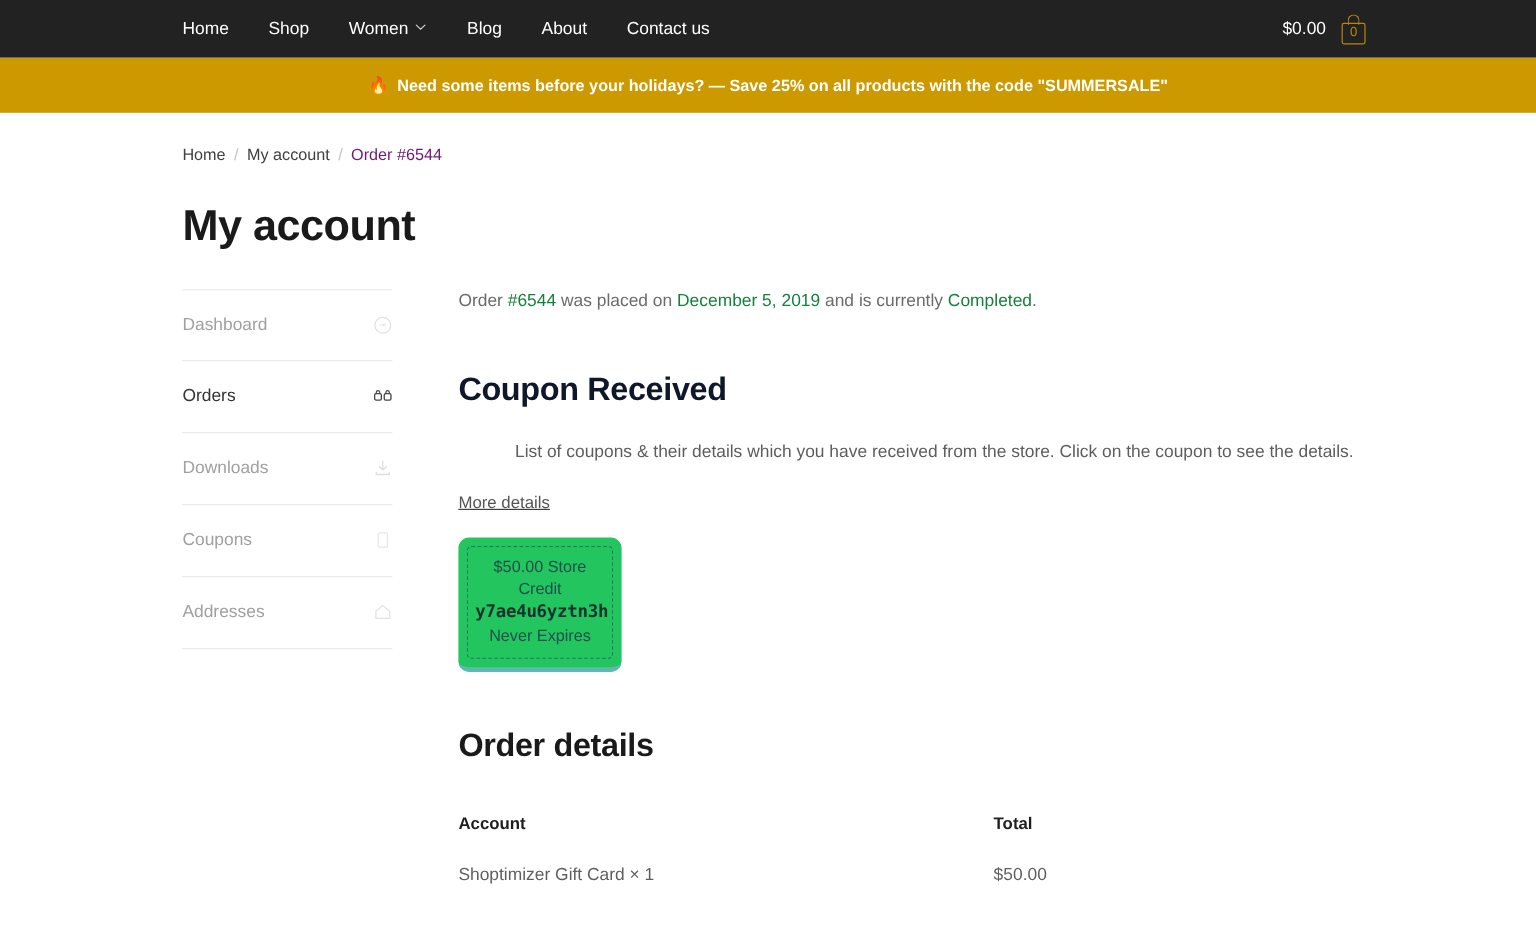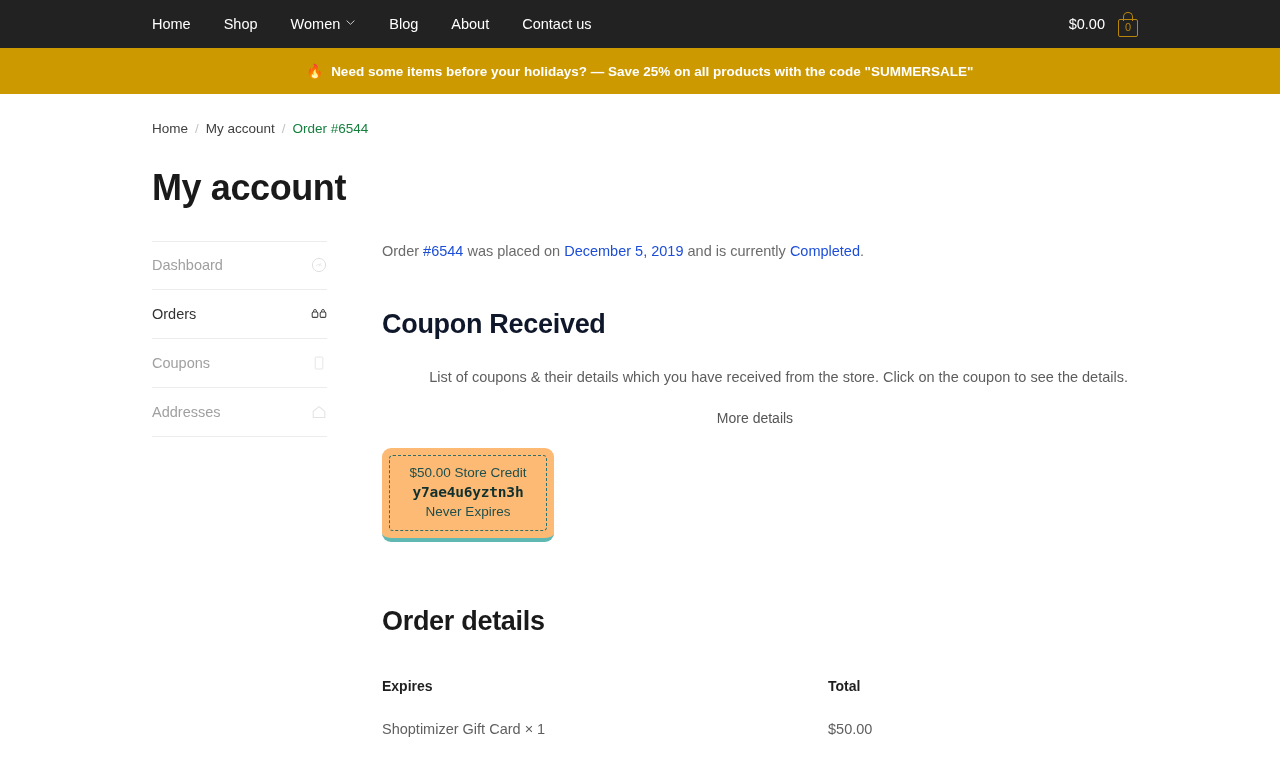"Order #6544" .bc-current { color: #15803d -> #701a75 }
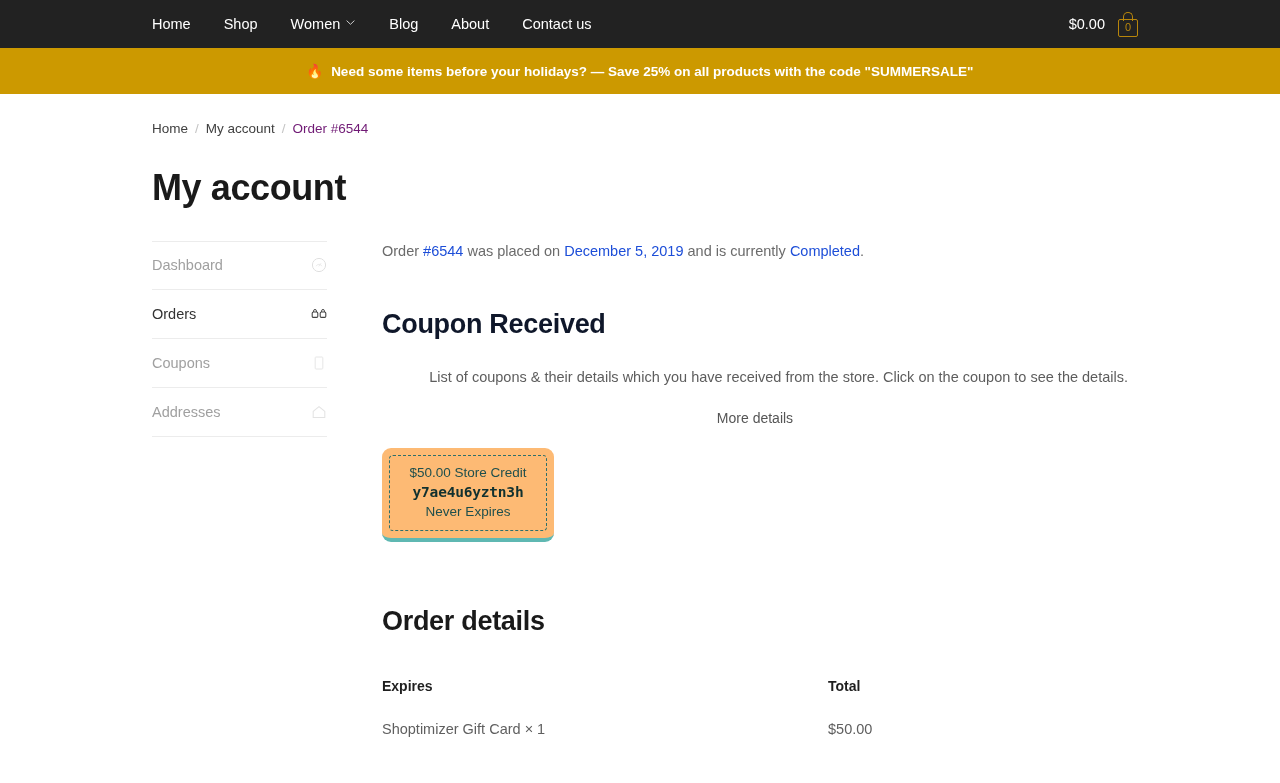"#6544" .order-status-line strong { color: #1d4ed8 -> #15803d }
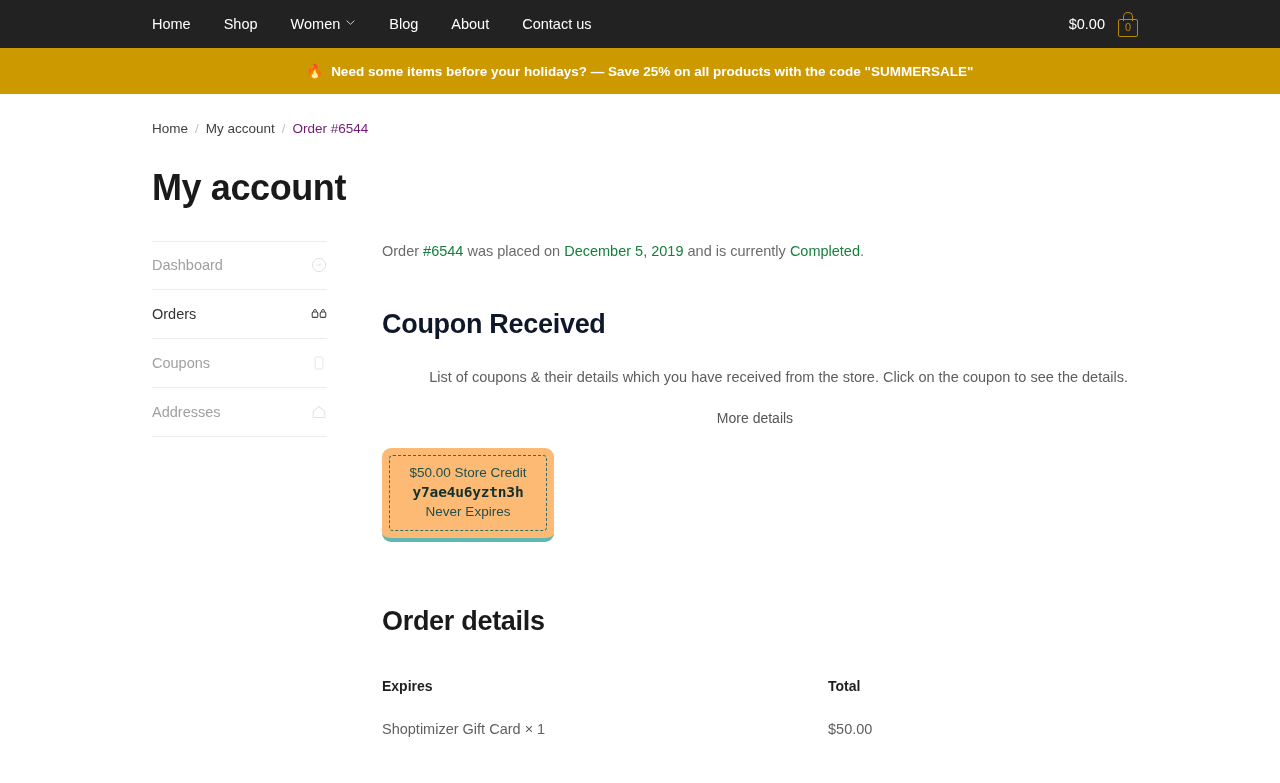"Dashboard" .account-nav-item { height: 49px -> 60px }
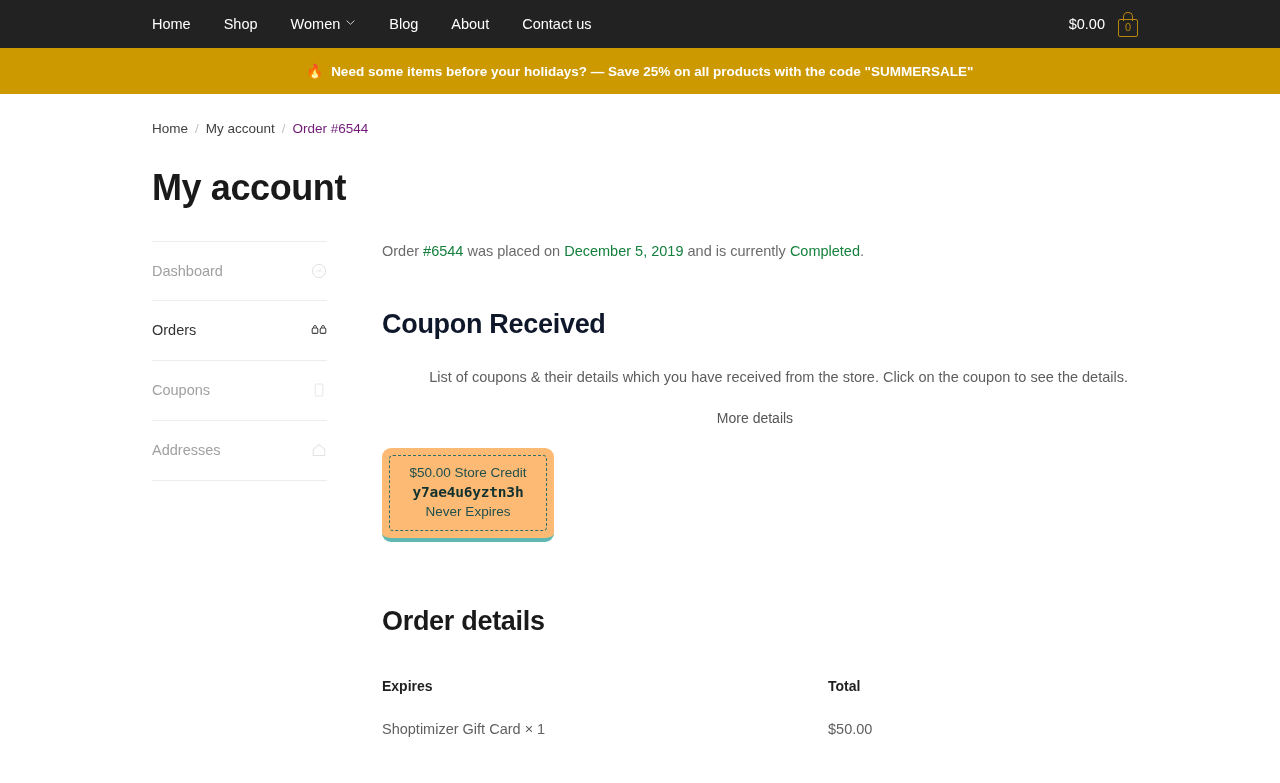"Downloads" a.account-nav-item { html: none -> <a> <span>Downloads</span> <span> <svg> <path></path> <path></path> </svg> </span> </a> }
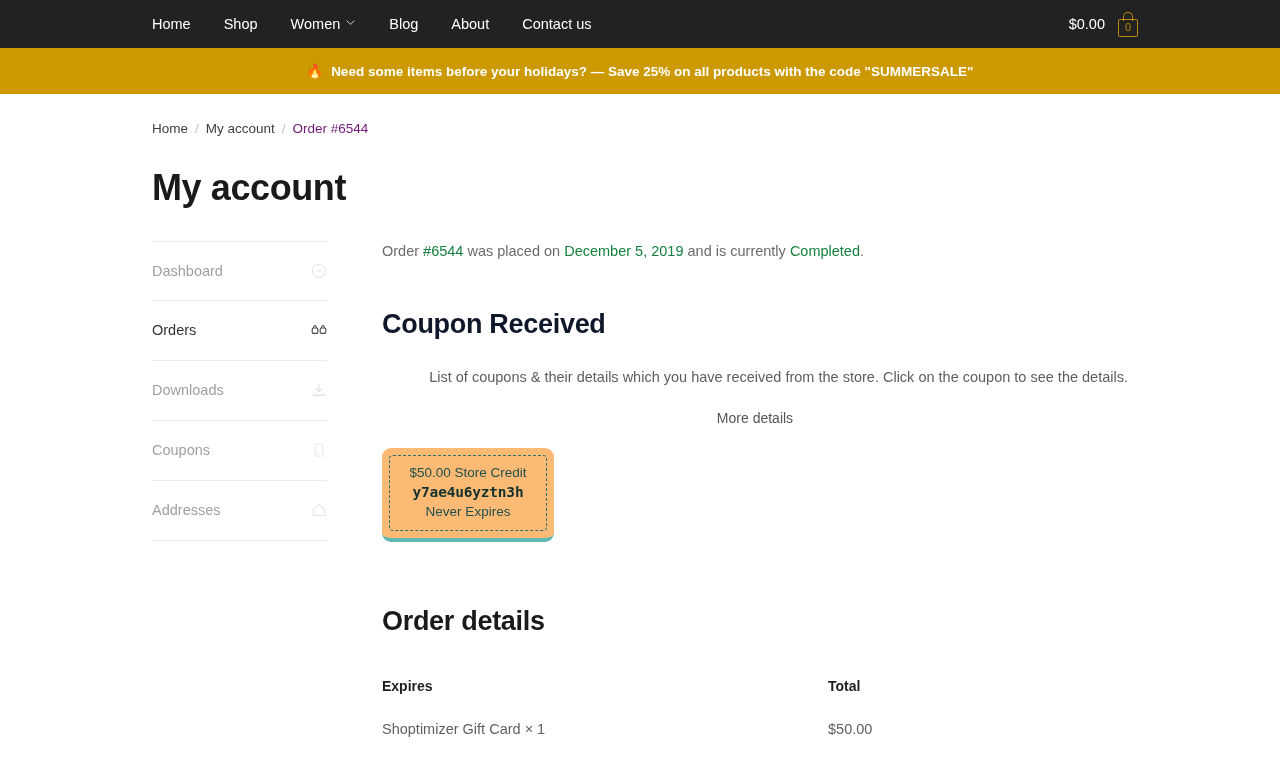"More details" .more-details-row { justify-content: center -> flex-start; text-decoration: none -> underline }
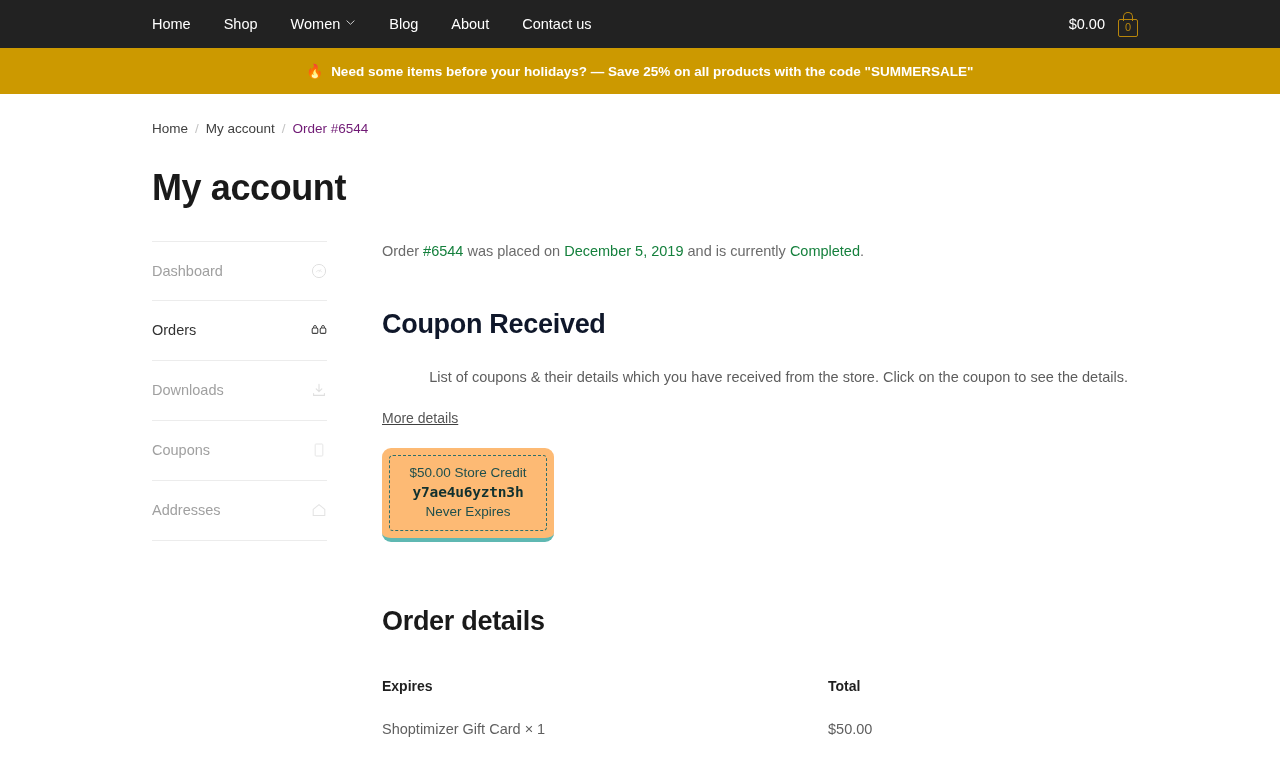"$50.00 Store Credit" .coupon-card { background: #fdba74 -> #22c55e; width: 172px -> 136px }
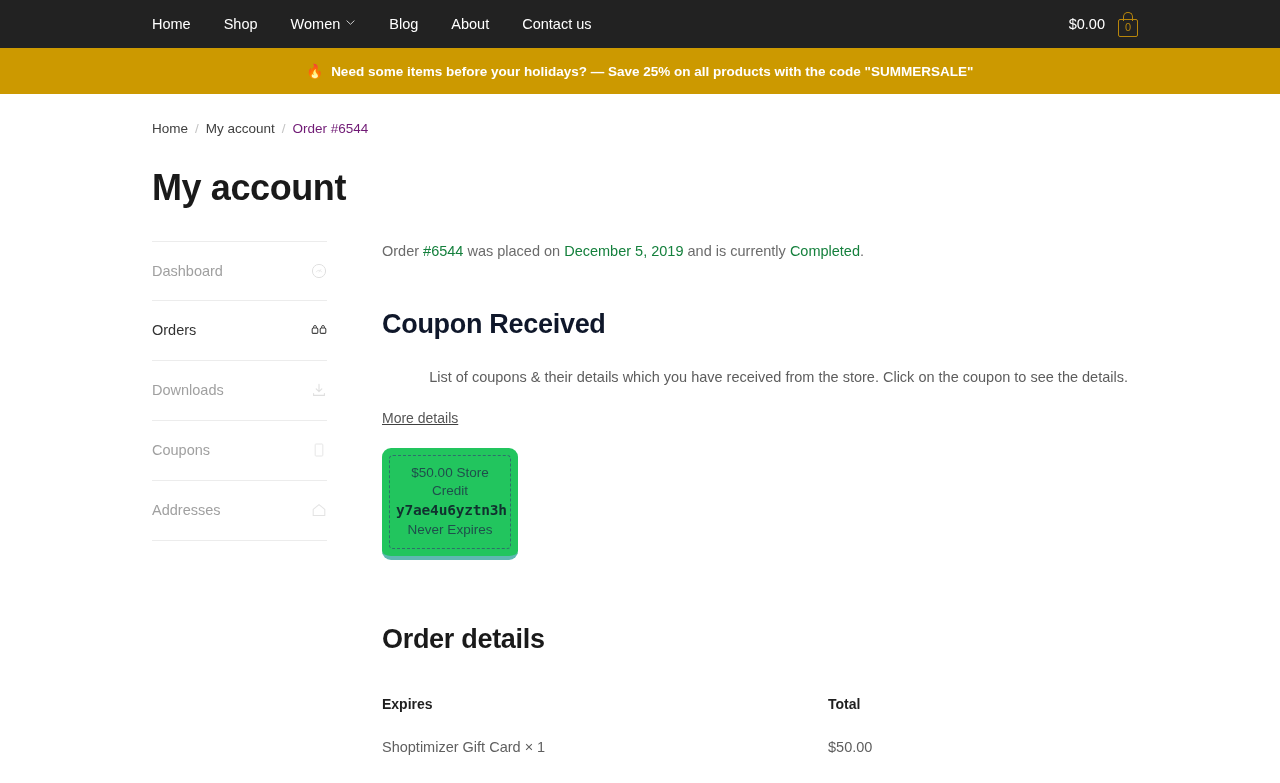"Order details" .order-details-heading { margin-top: 64px -> 46px }
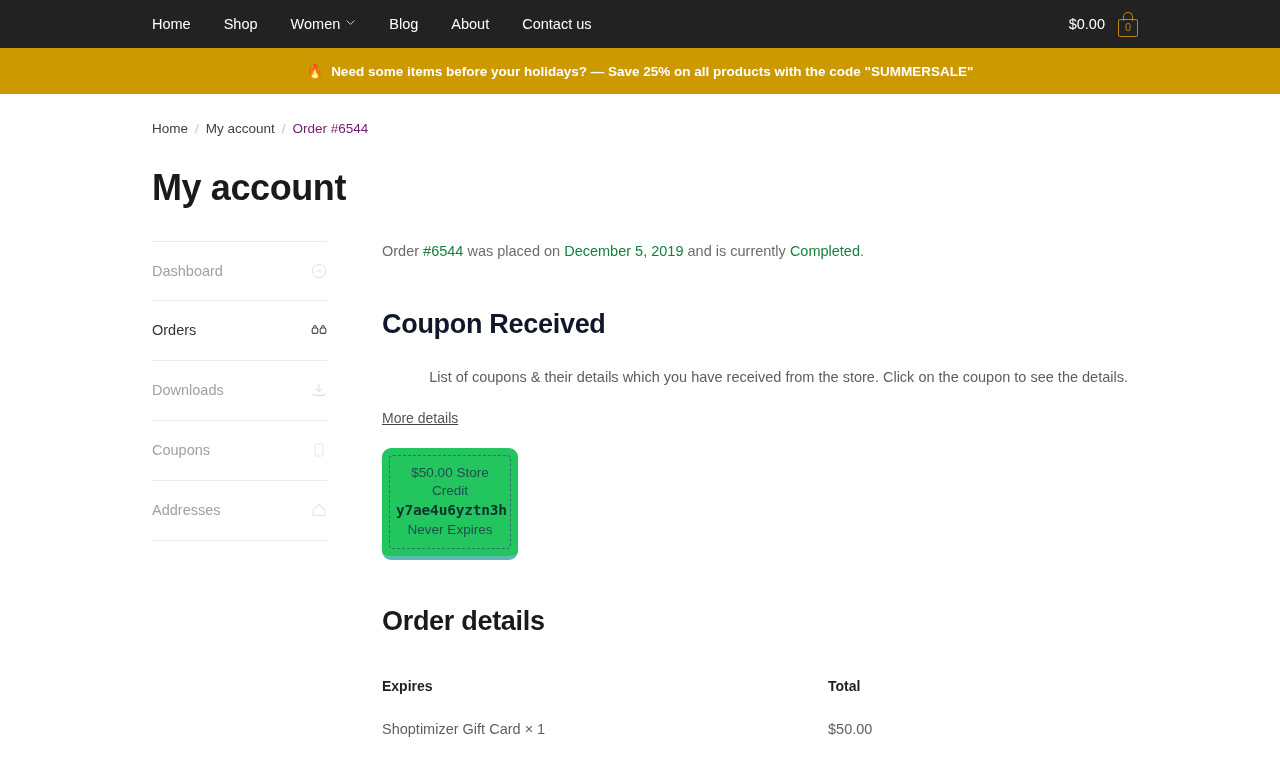"Expires" th { text: Expires -> Account }
